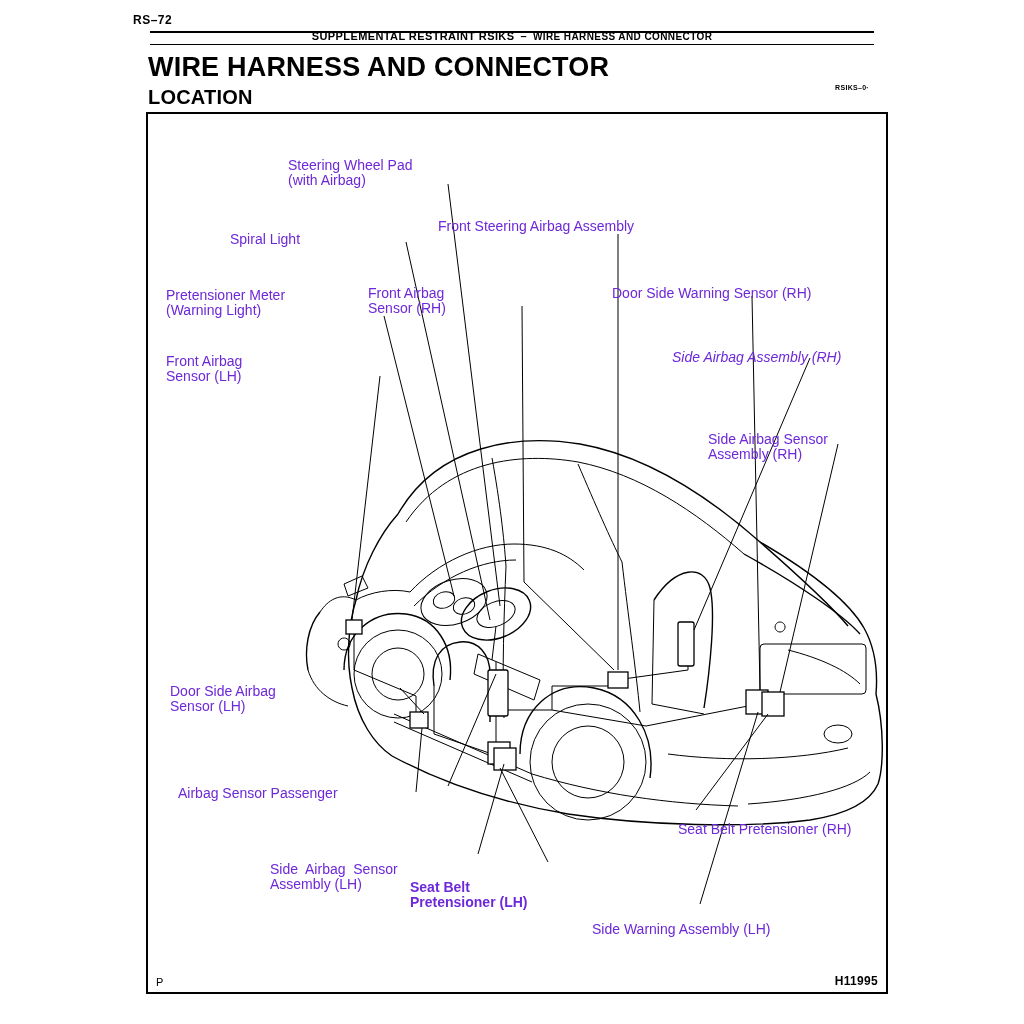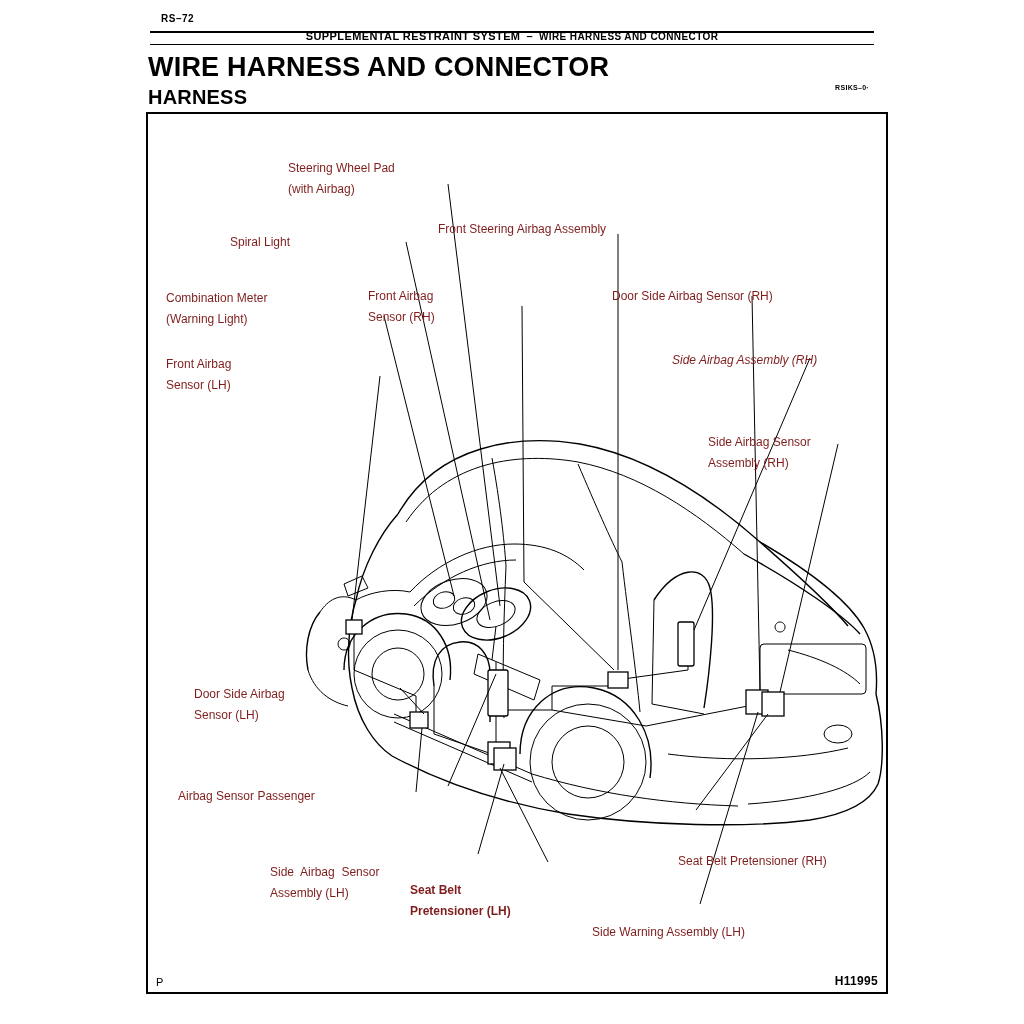"RS–72" .page-number { font-size: 10px -> 12px; left: 161px -> 133px }
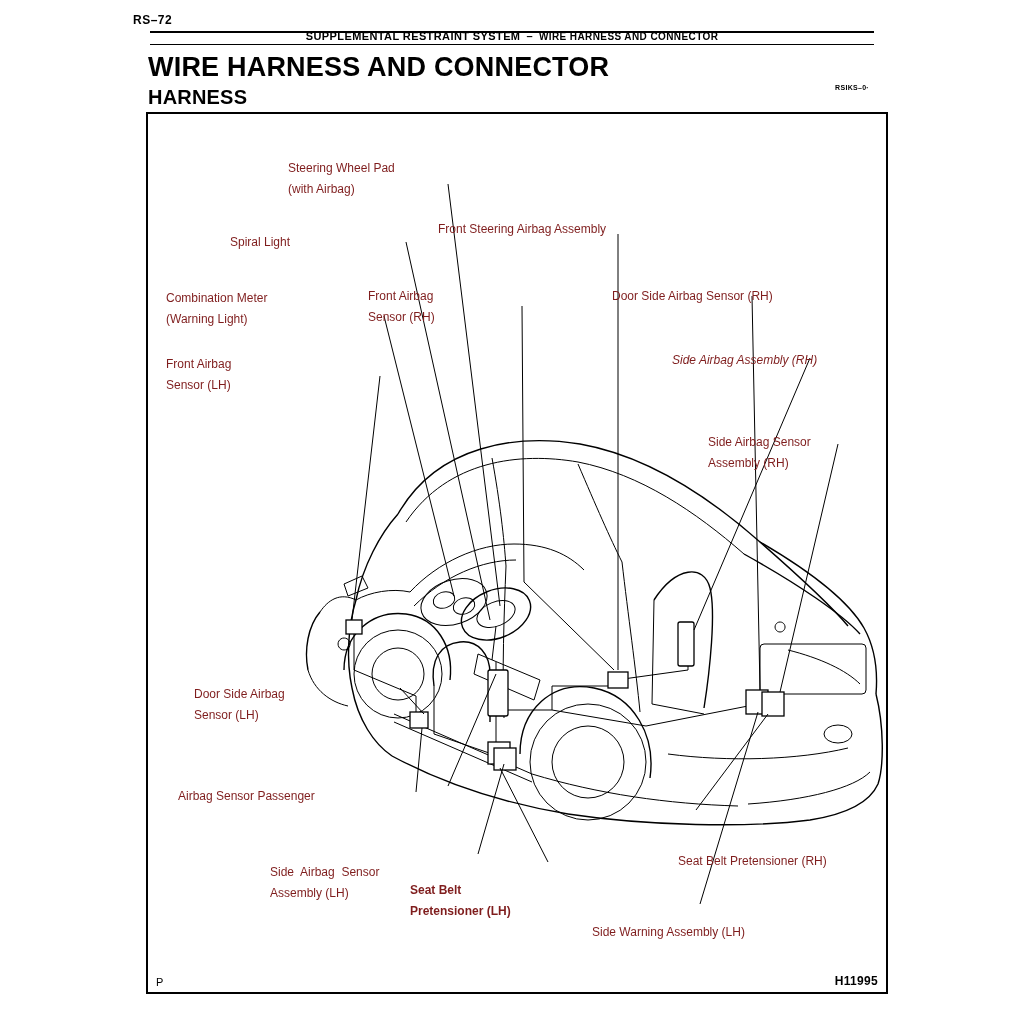"SUPPLEMENTAL RESTRAINT SYSTEM" span { text: SYSTEM -> RSIKS }
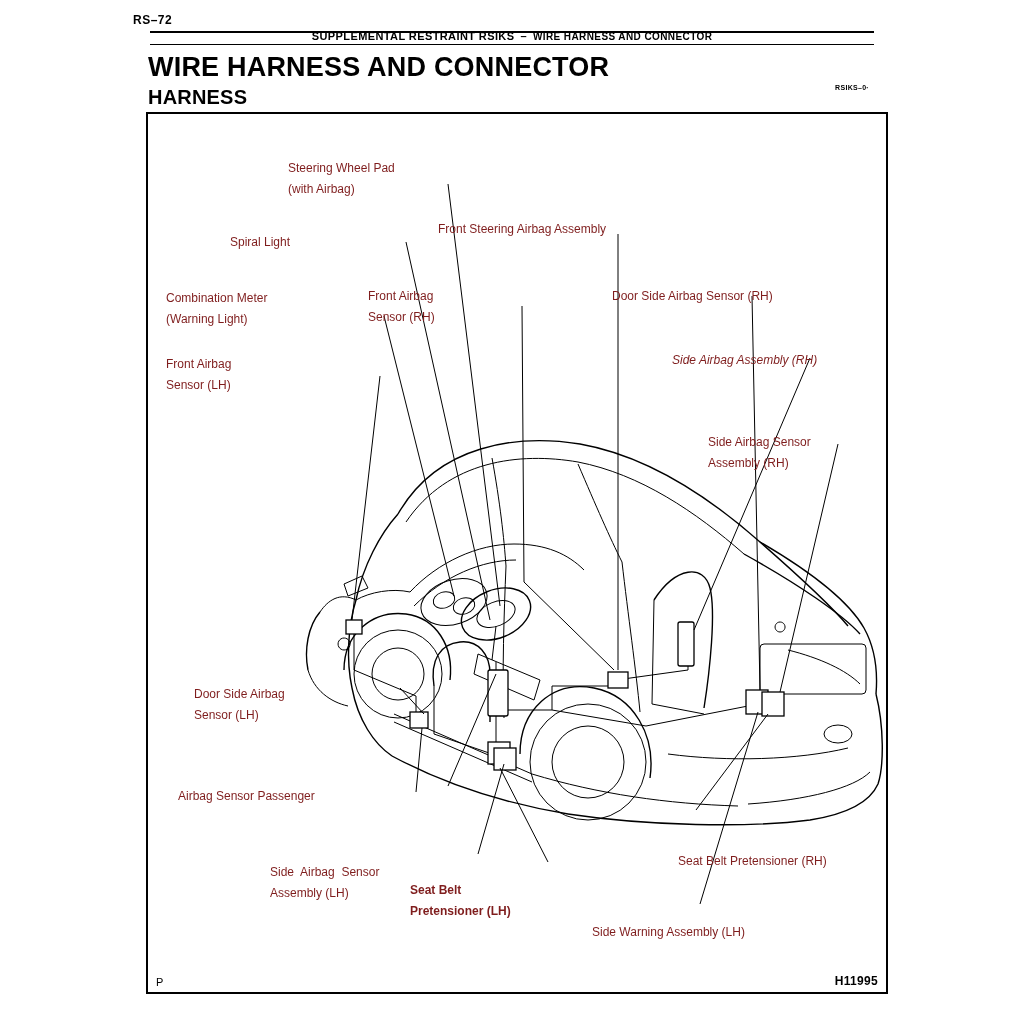"HARNESS" div.subtitle { text: HARNESS -> LOCATION }
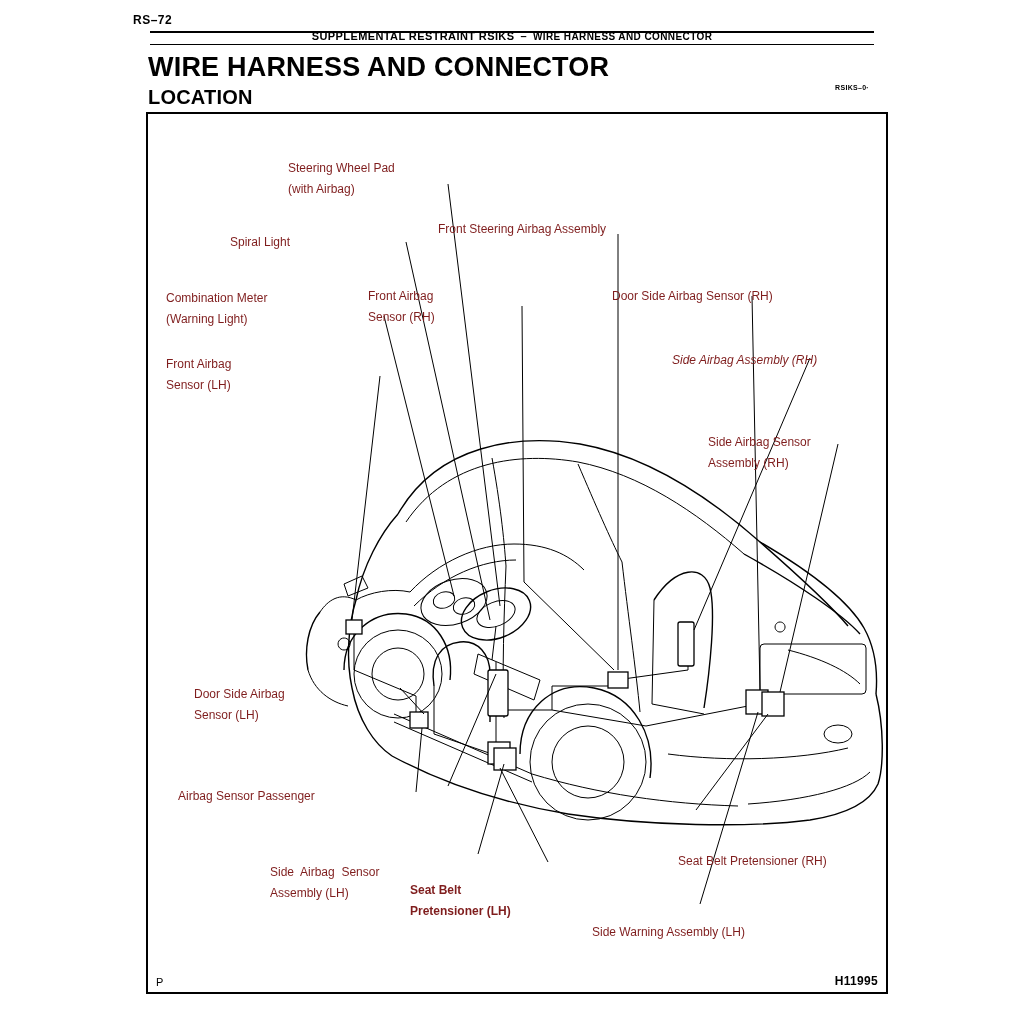"Steering Wheel Pad" .lbl { color: #7f1d1d -> #6d28d9; font-size: 12px -> 14px; line-height: 21px -> 15px }
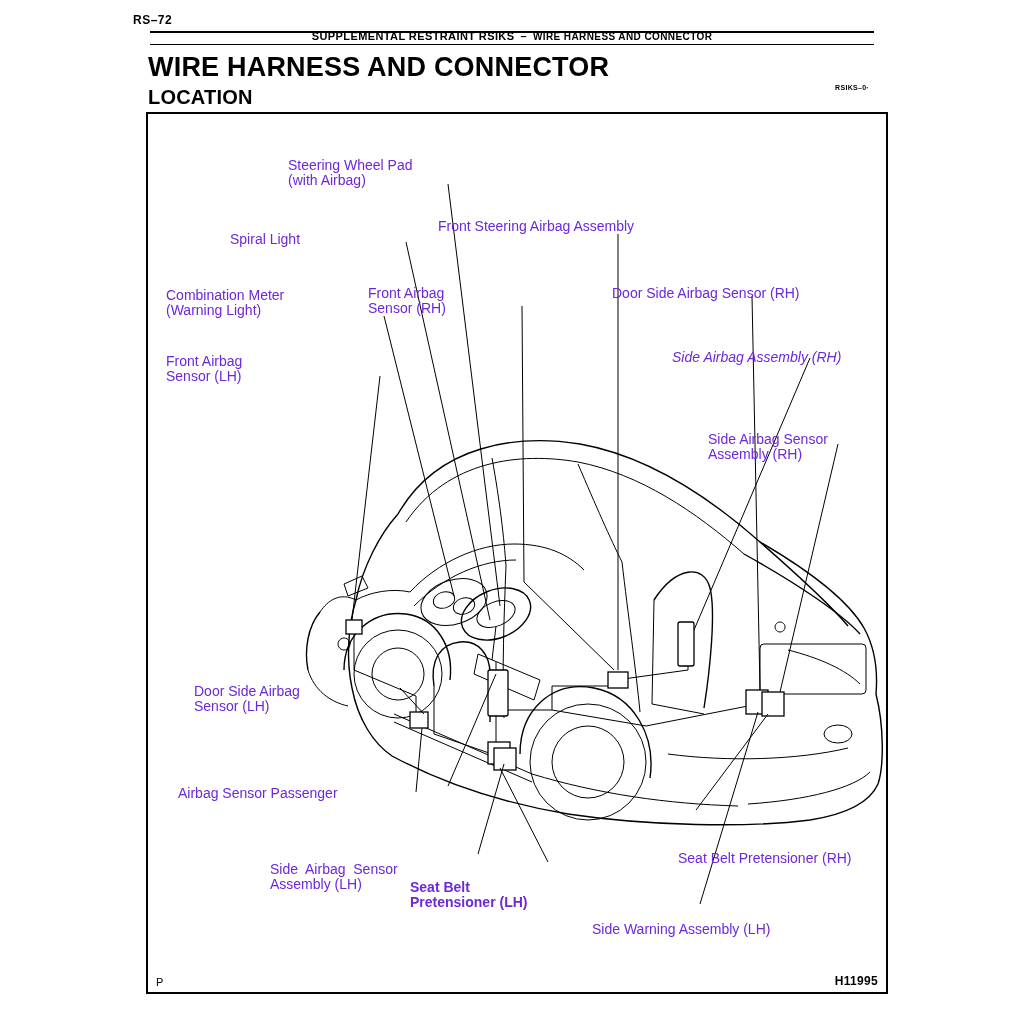"Combination Meter" div.lbl { text: Combination -> Pretensioner }
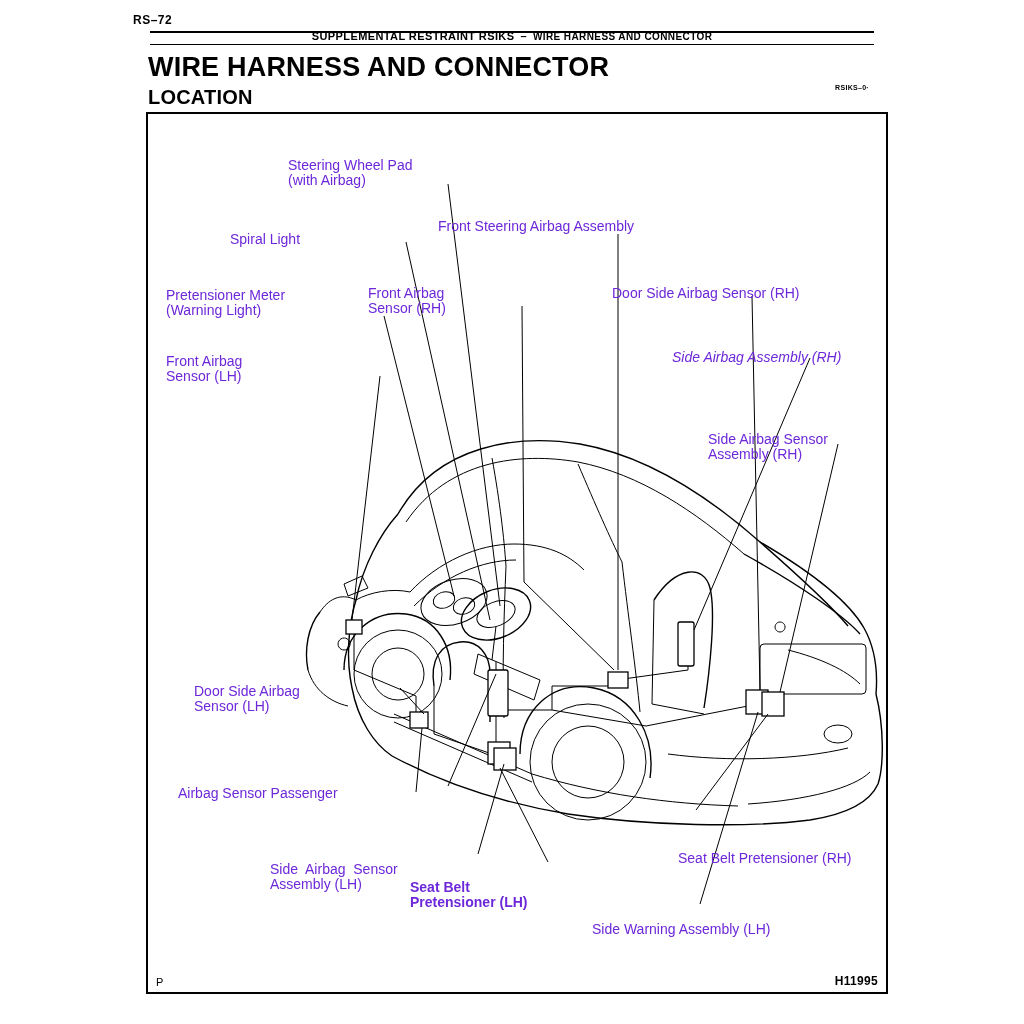"Door Side Airbag Sensor (RH)" div.lbl { text: Airbag -> Warning }
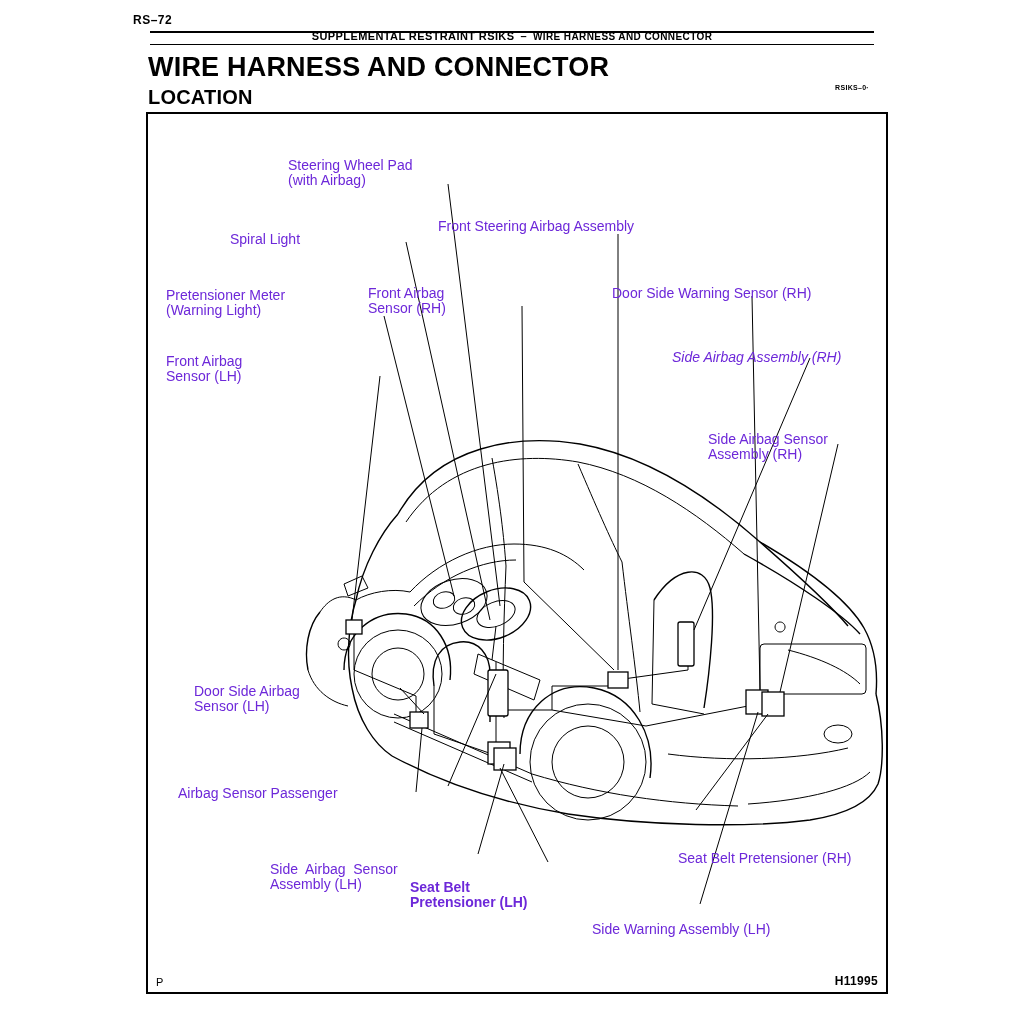"Door Side Airbag" div.lbl { margin-left: 24px -> none }
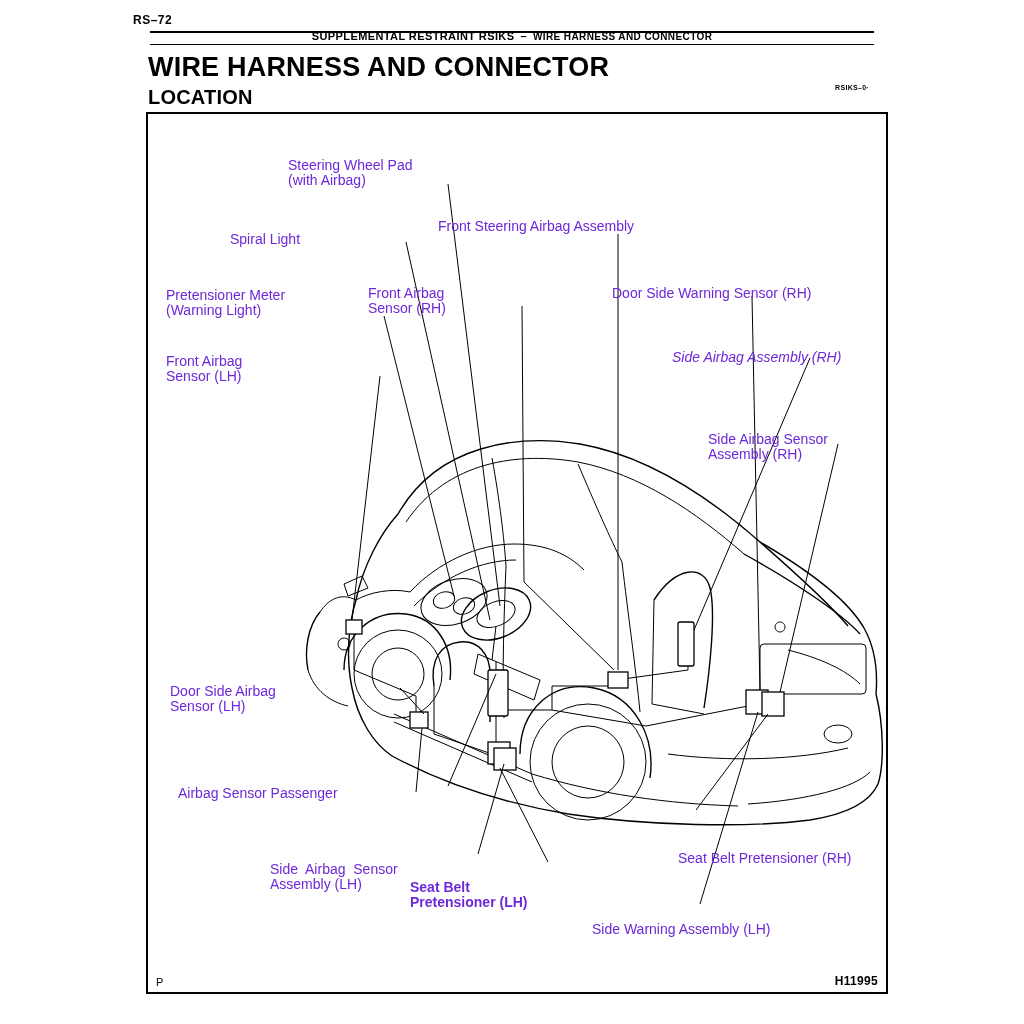"Seat Belt Pretensioner (RH)" div.lbl { margin-top: 29px -> none }
